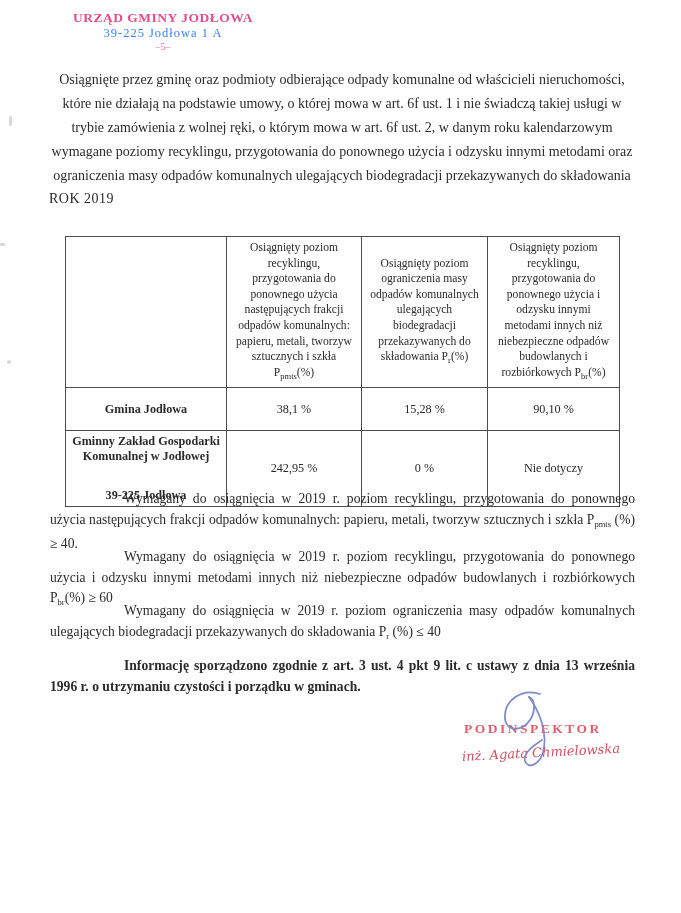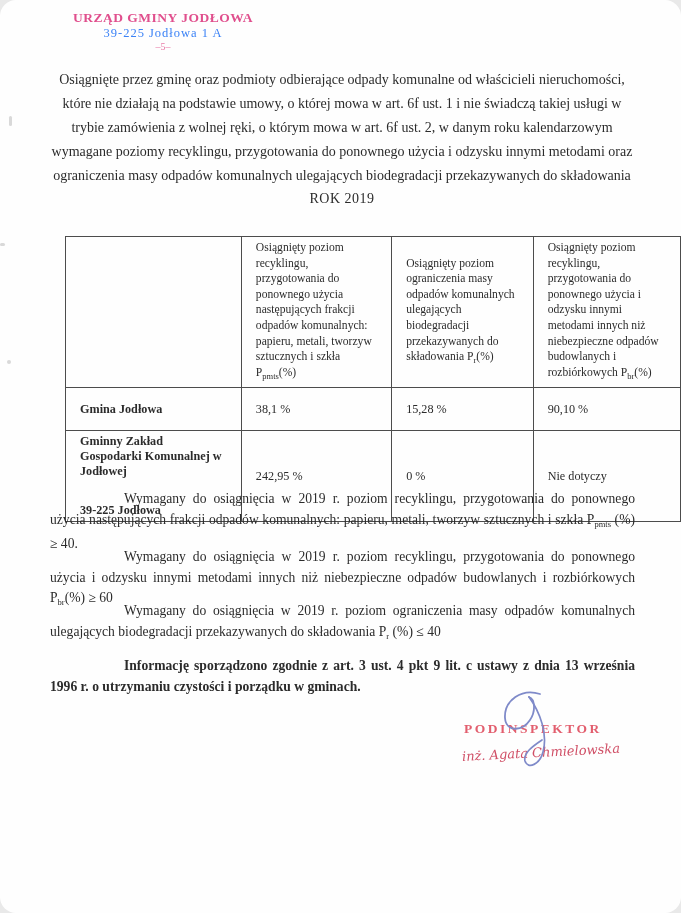"URZĄD GMINY JODŁOWA" .page { border-radius: 16px -> none }
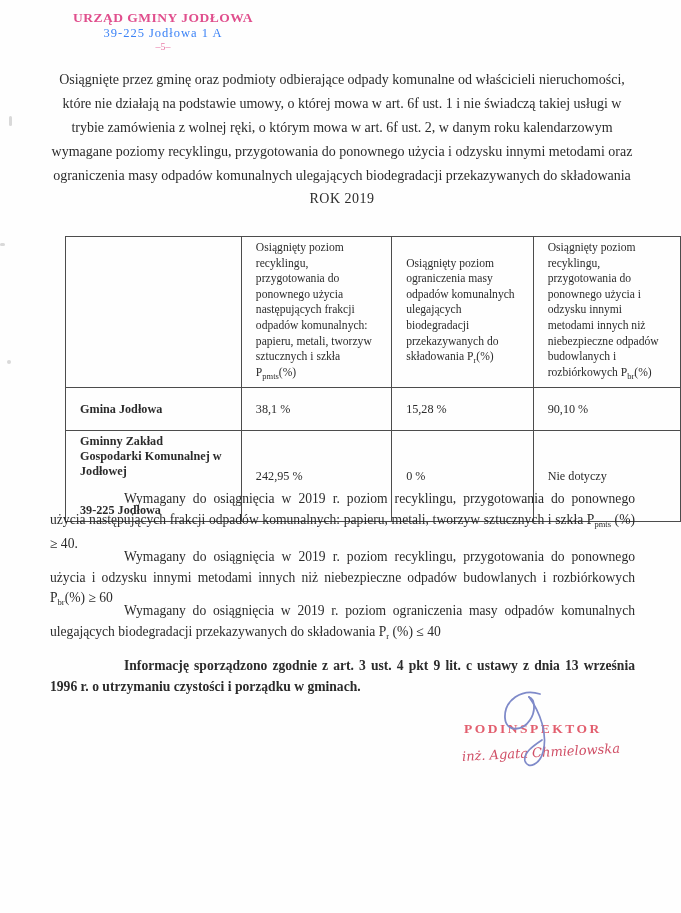"ROK 2019" .rok { text-align: center -> none }
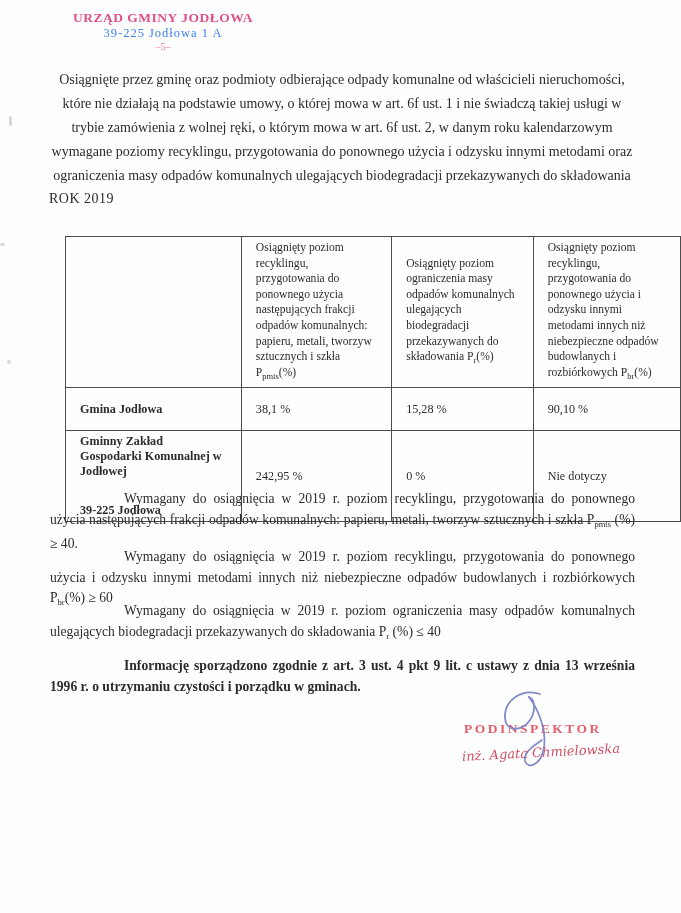"Osiągnięty poziom recyklingu," table.grid td { padding: 3px 14px -> 3px 6px; text-align: left -> center }
